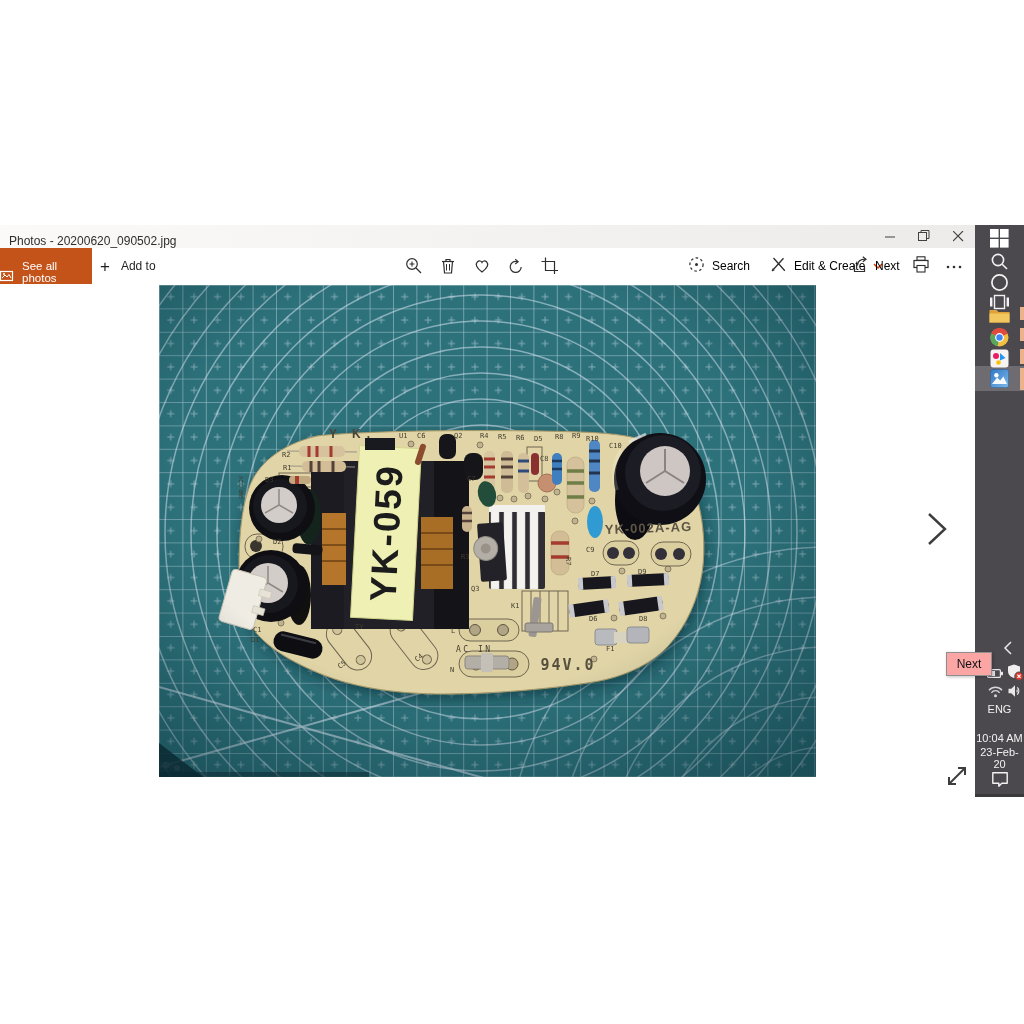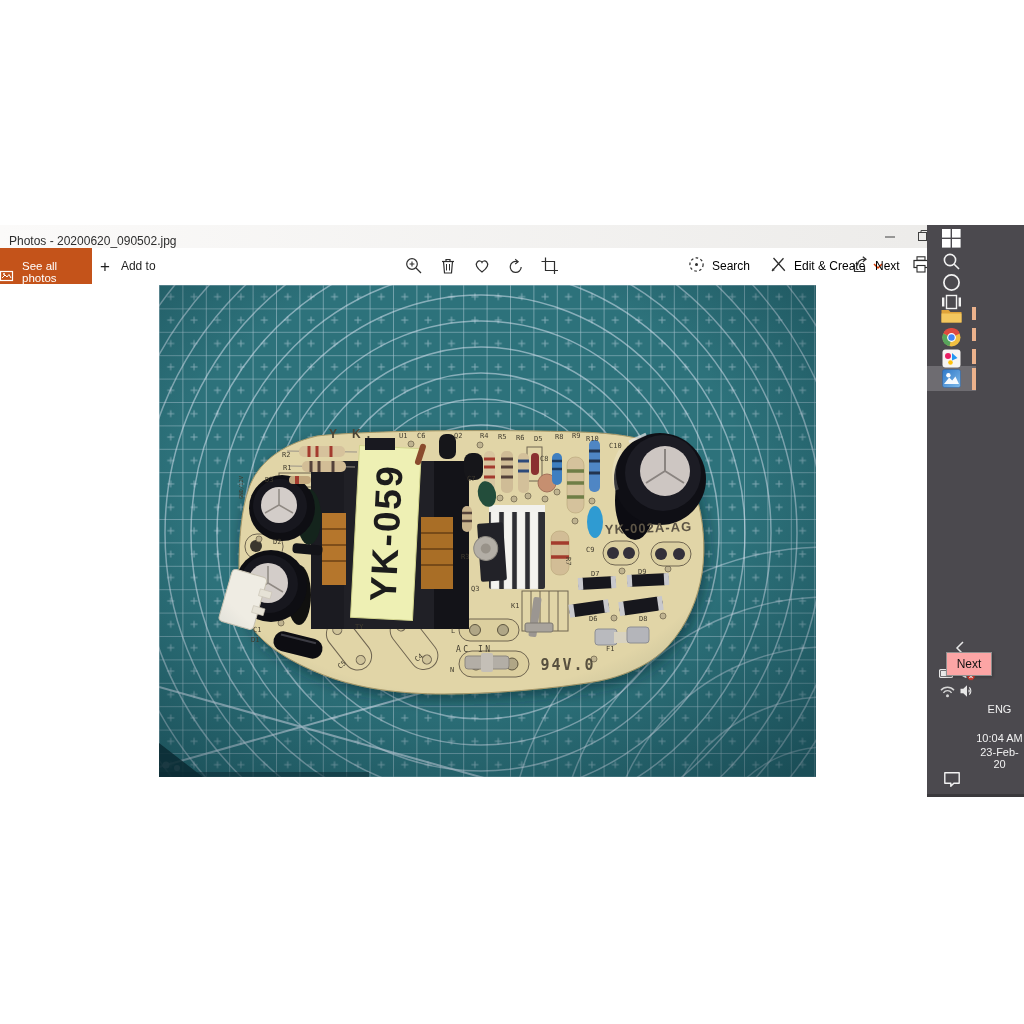"ENG" #taskbar { padding-left: 48px -> none }
